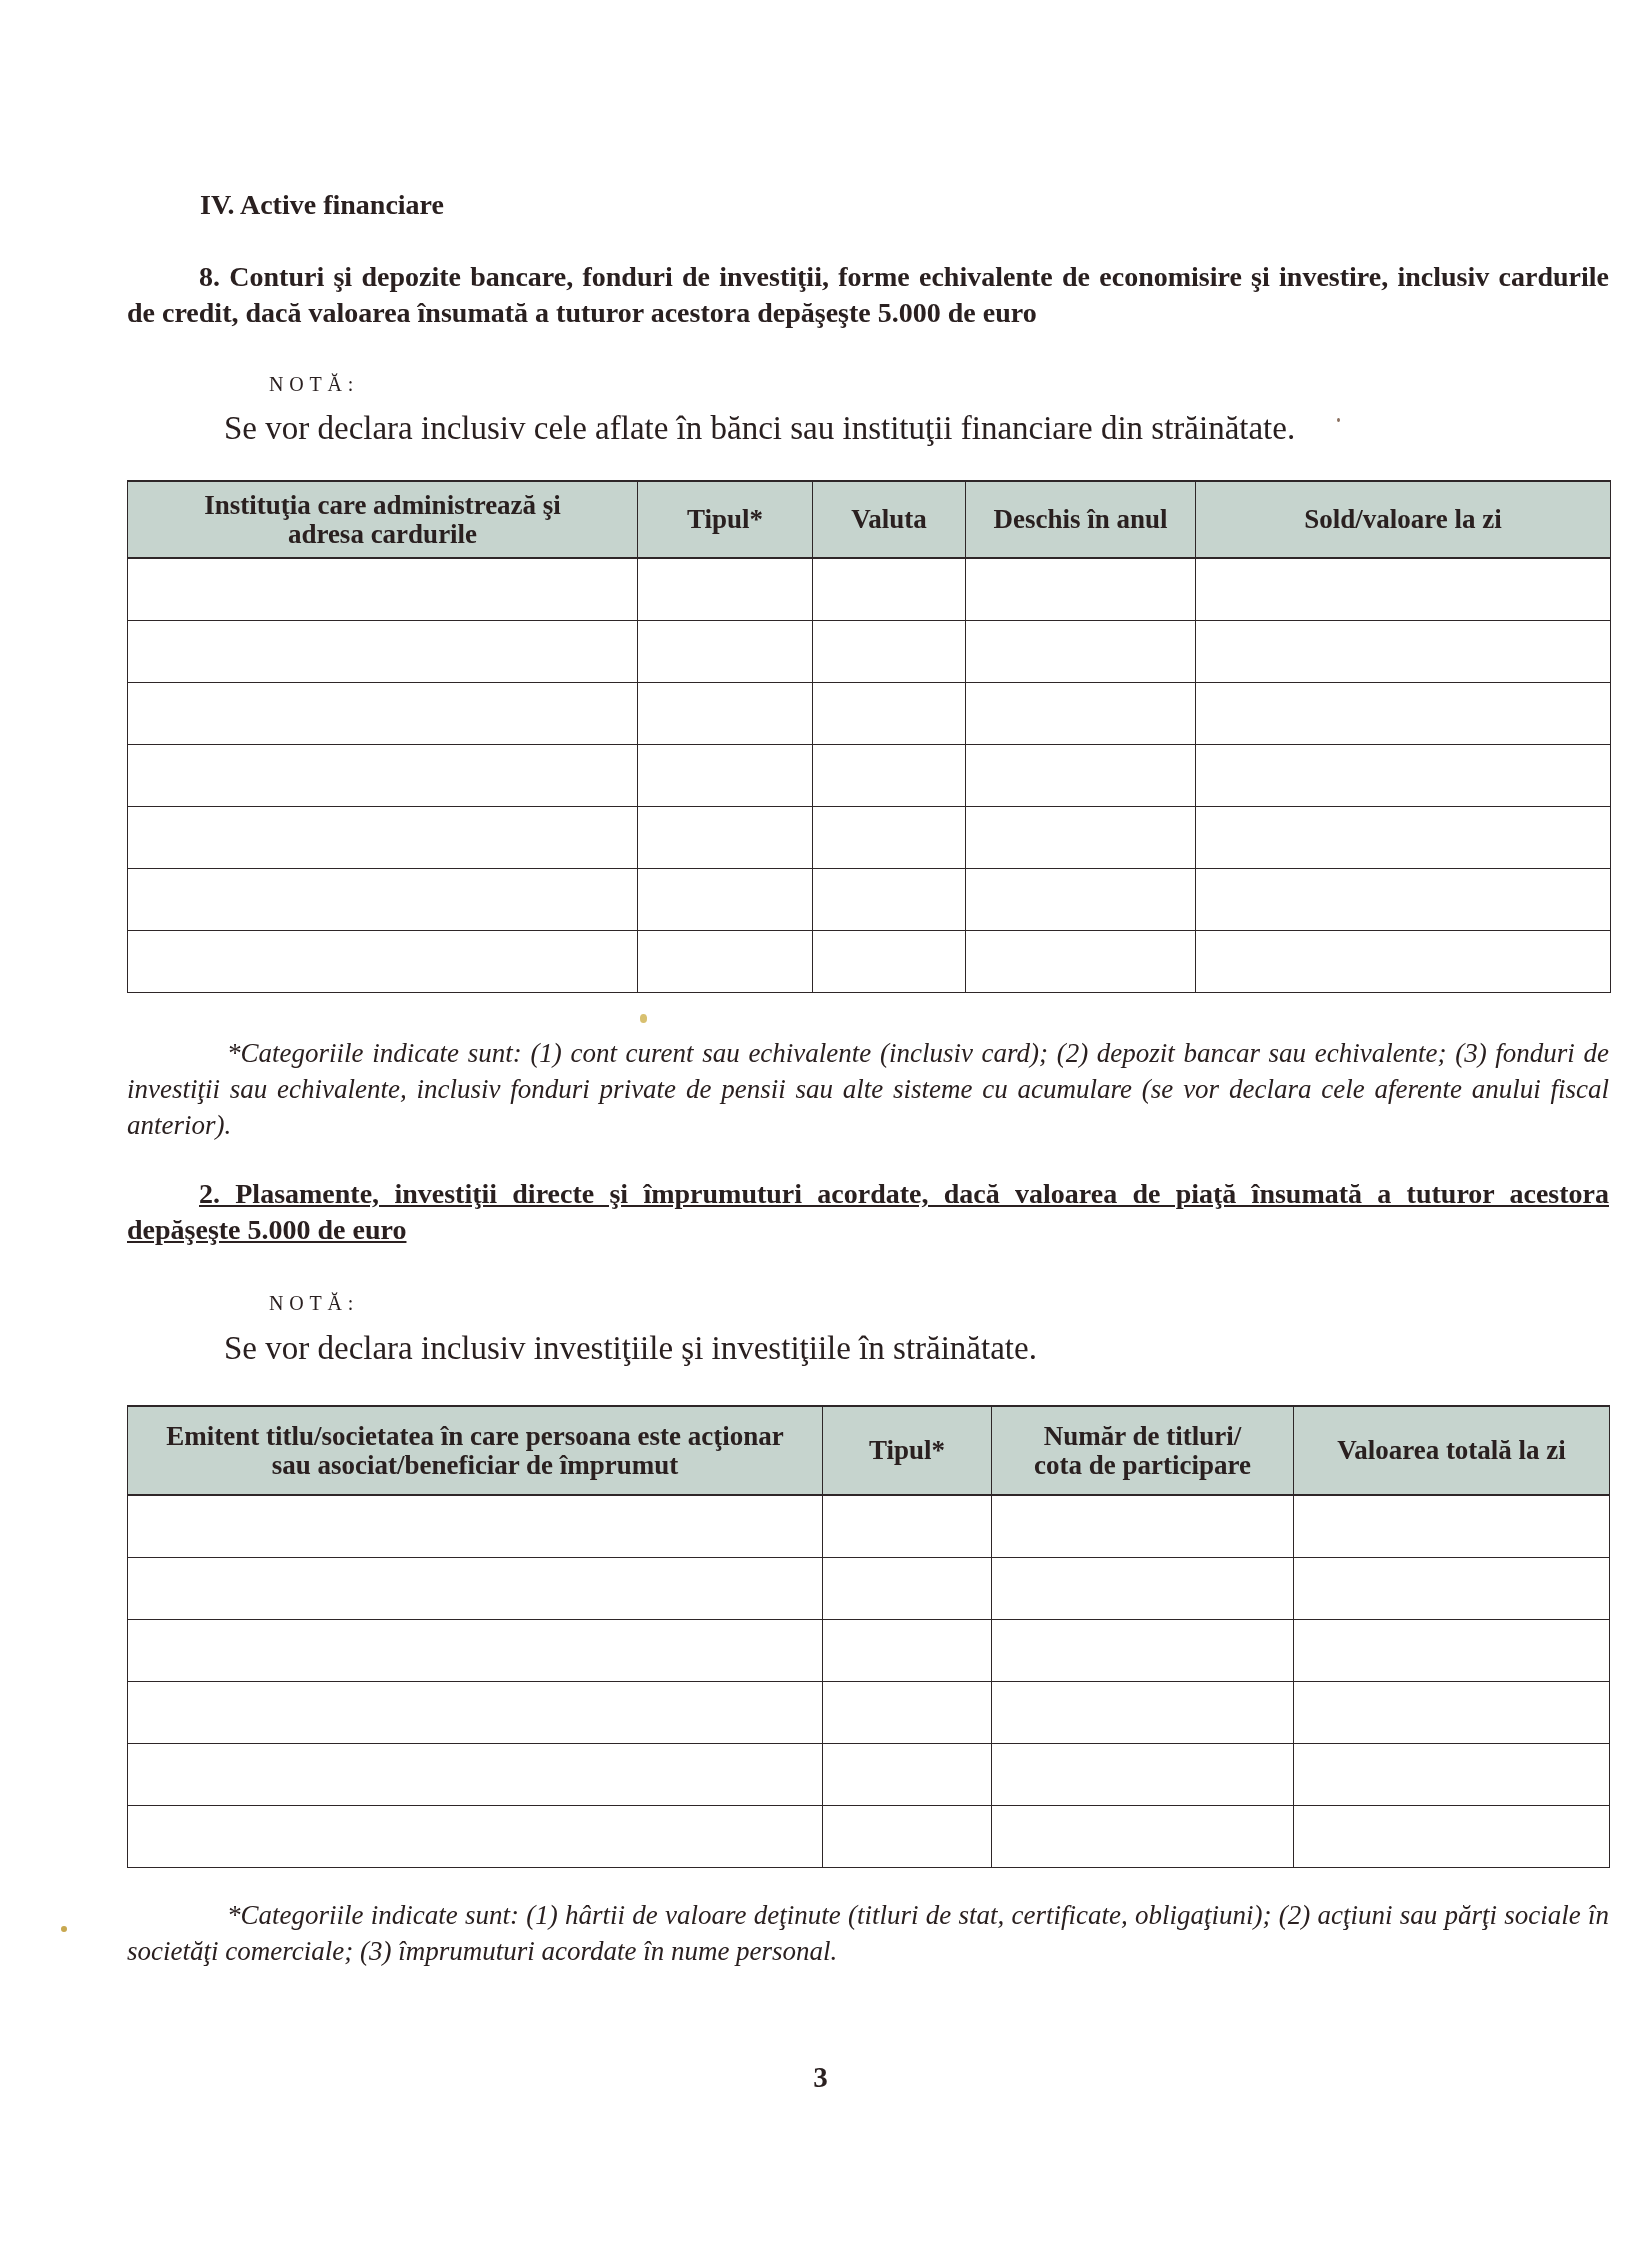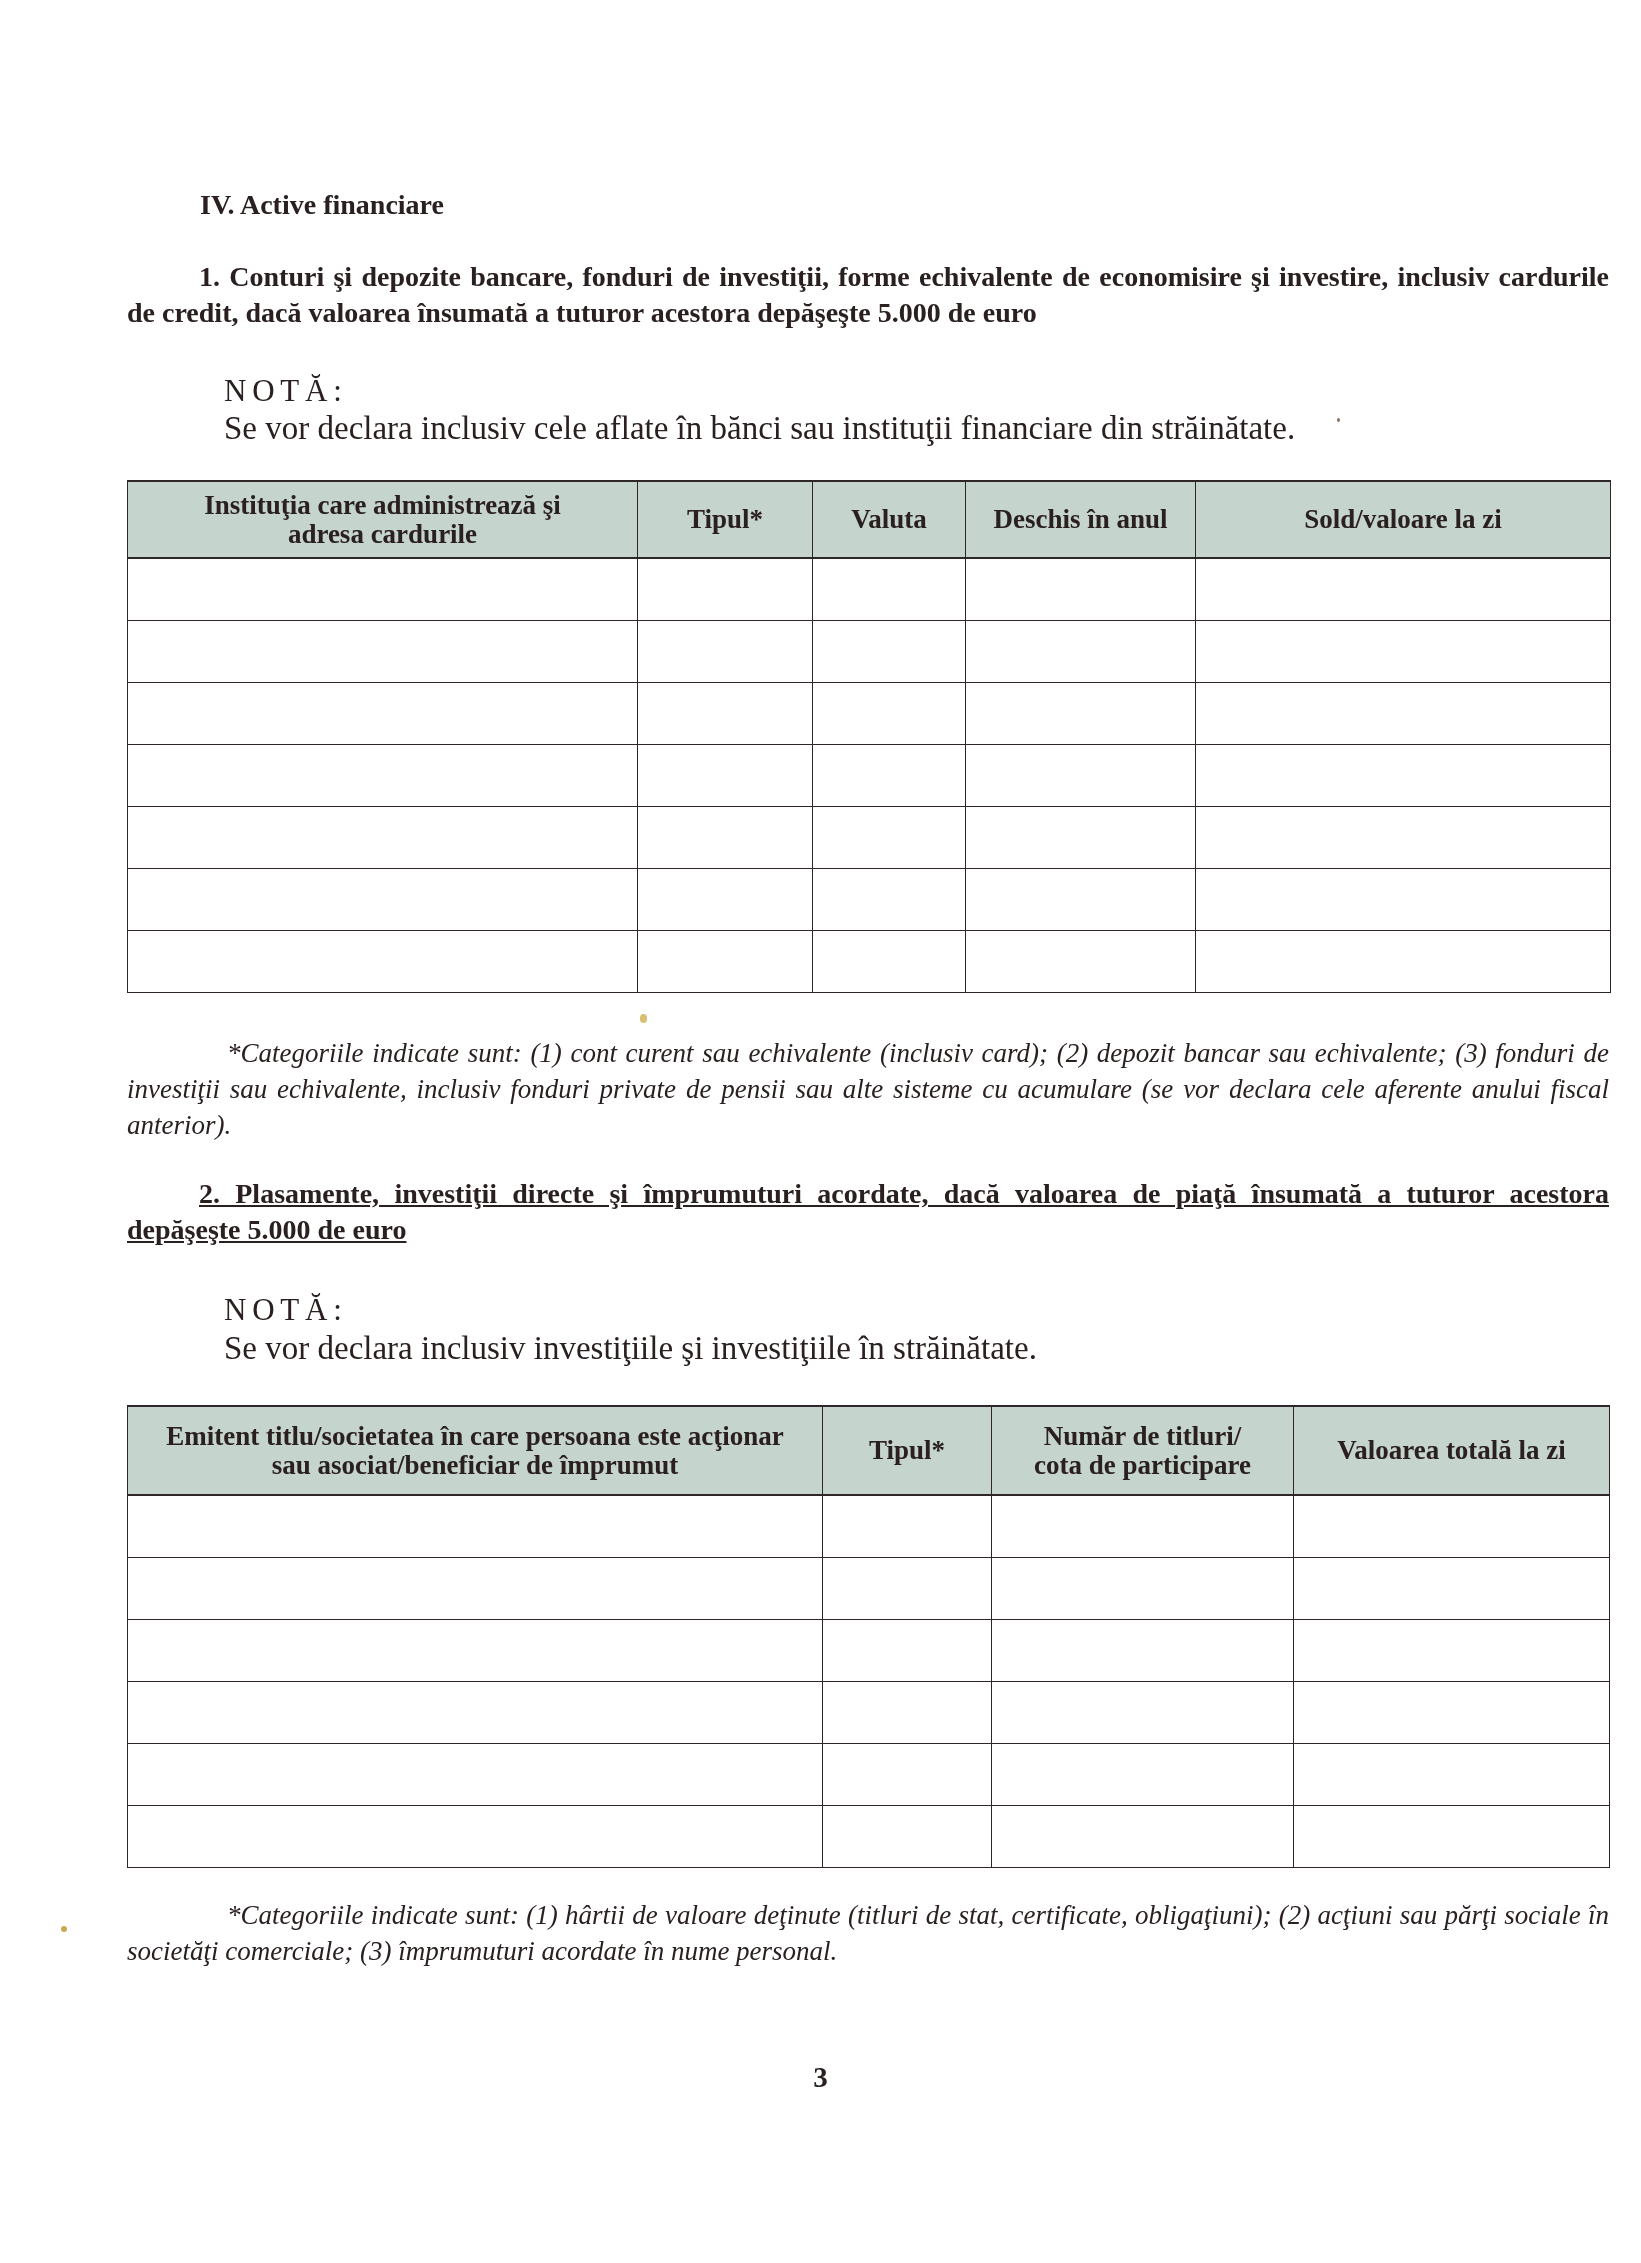"1. Conturi şi depozite bancare," span { text: 1 -> 8 }
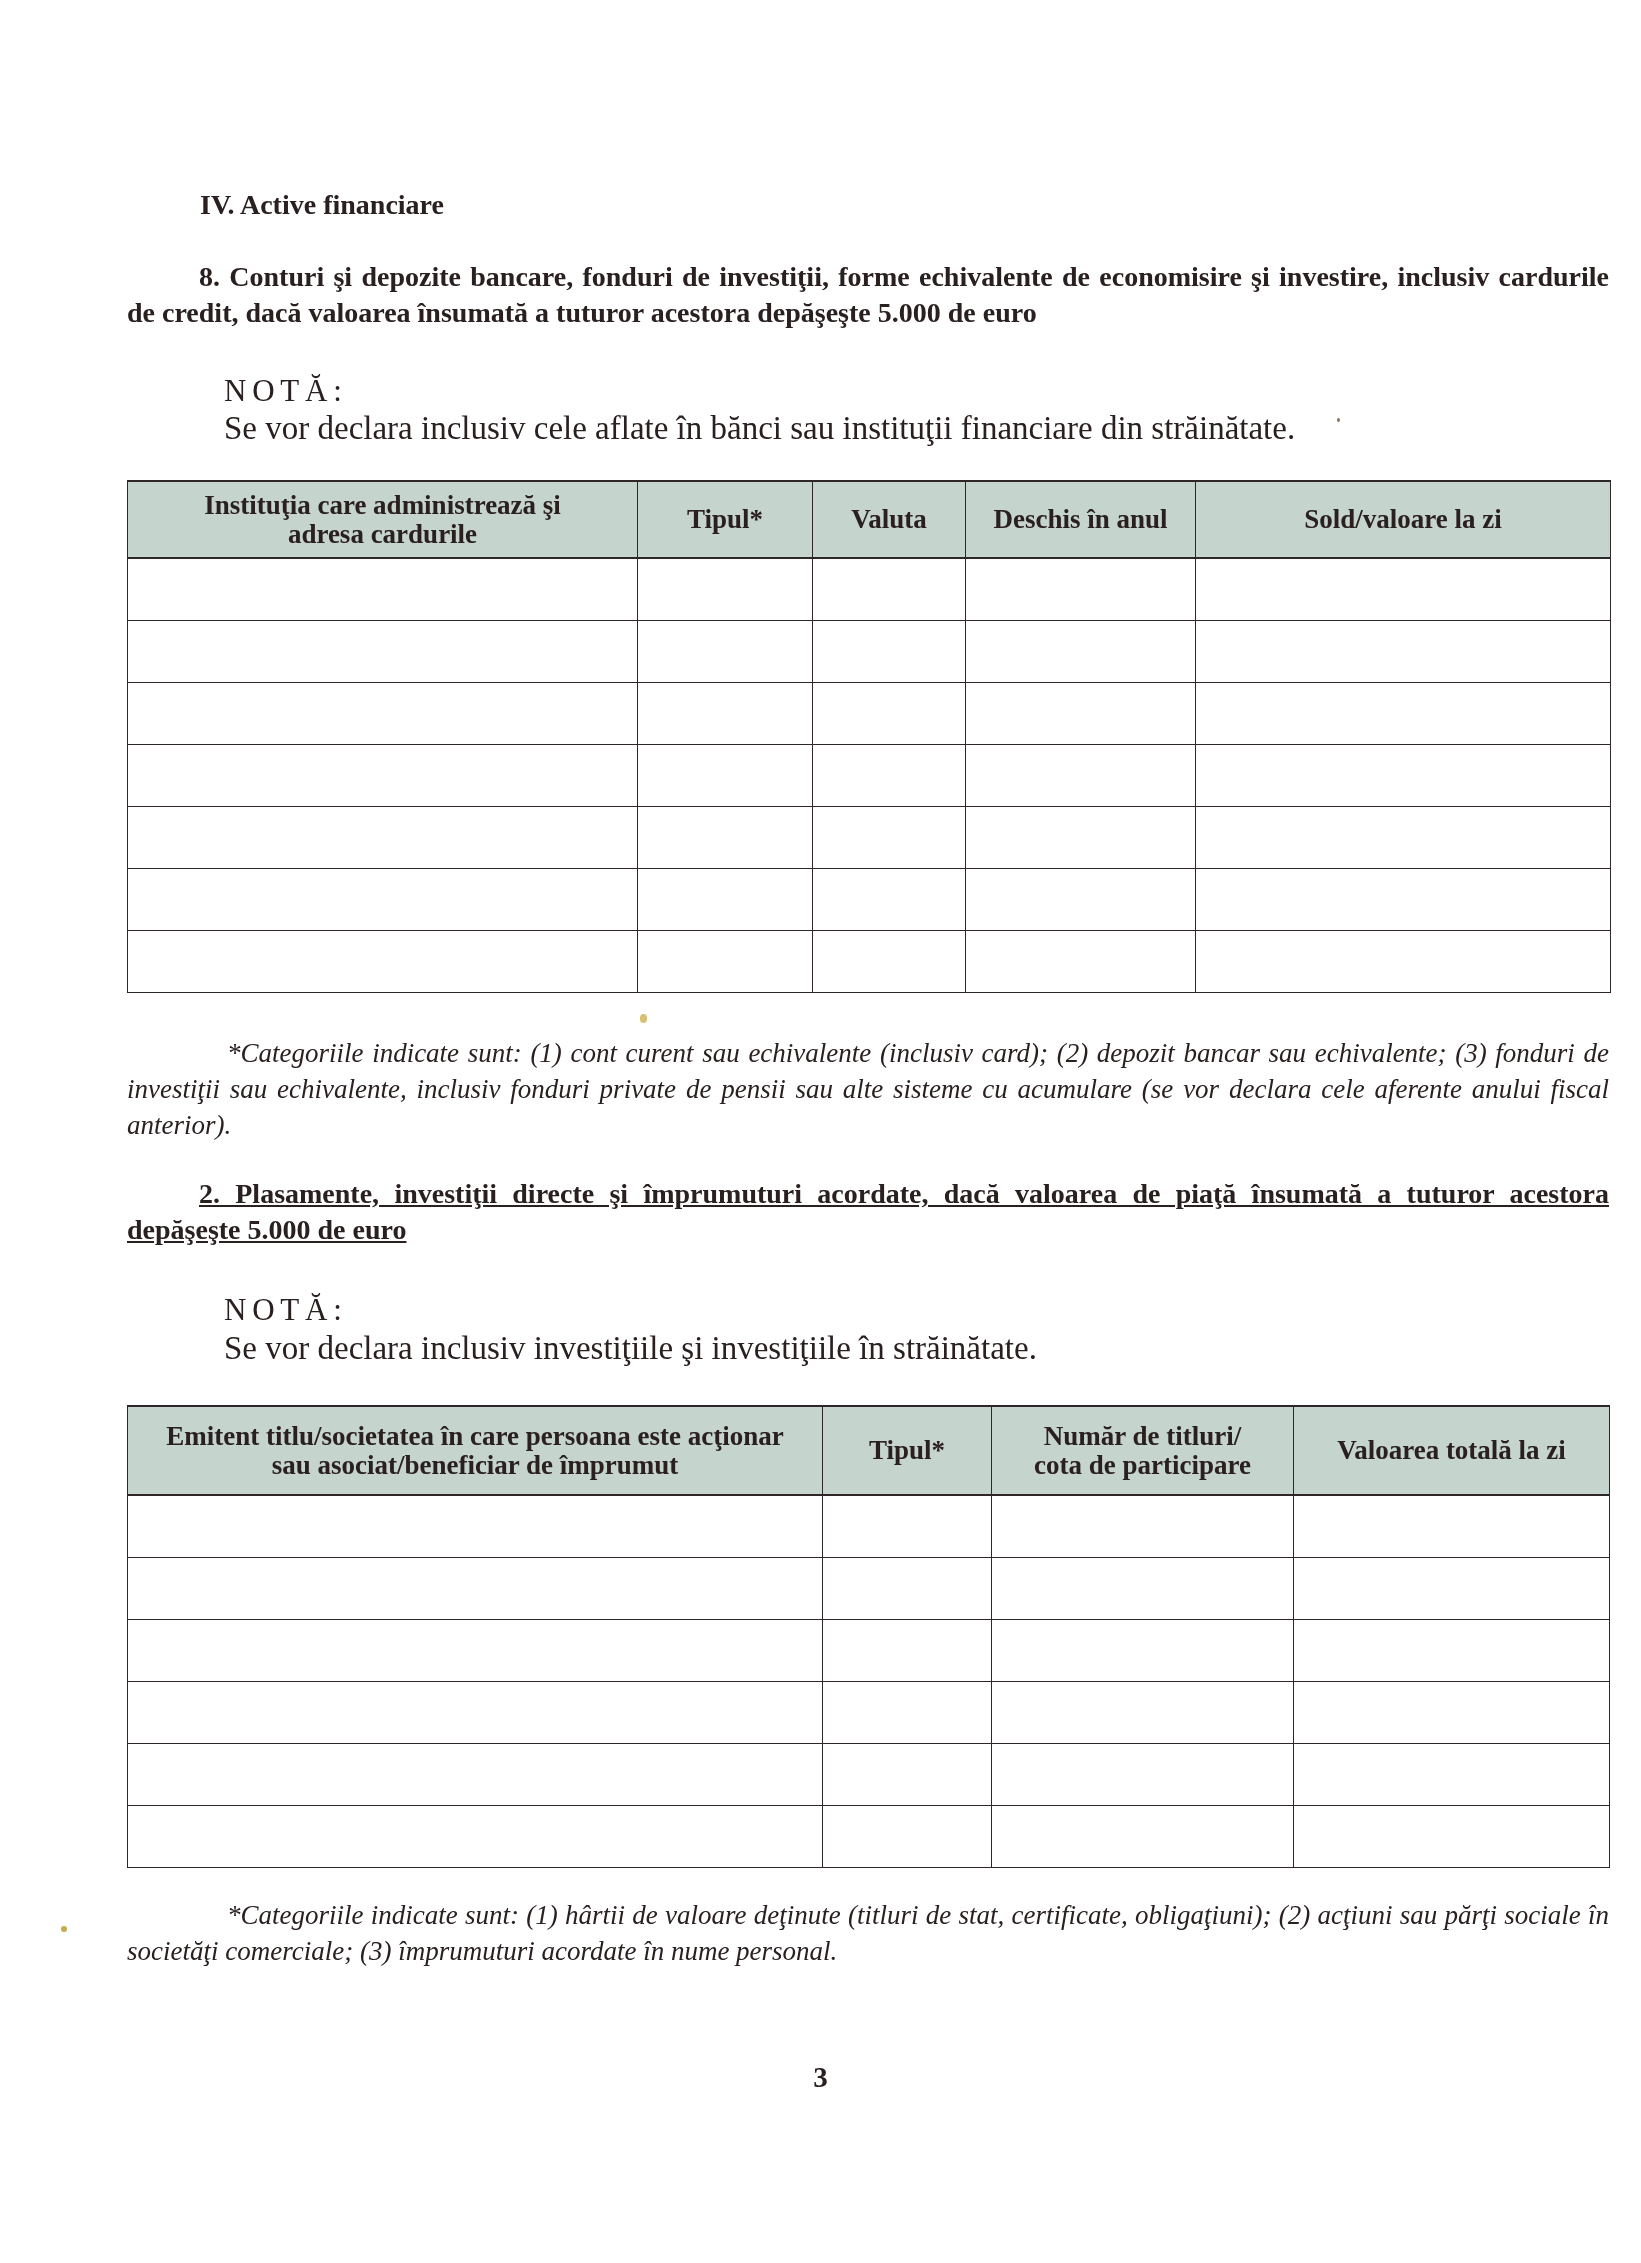"NOTĂ:" .nota { font-size: 31px -> 20px; margin-left: none -> 45px }
